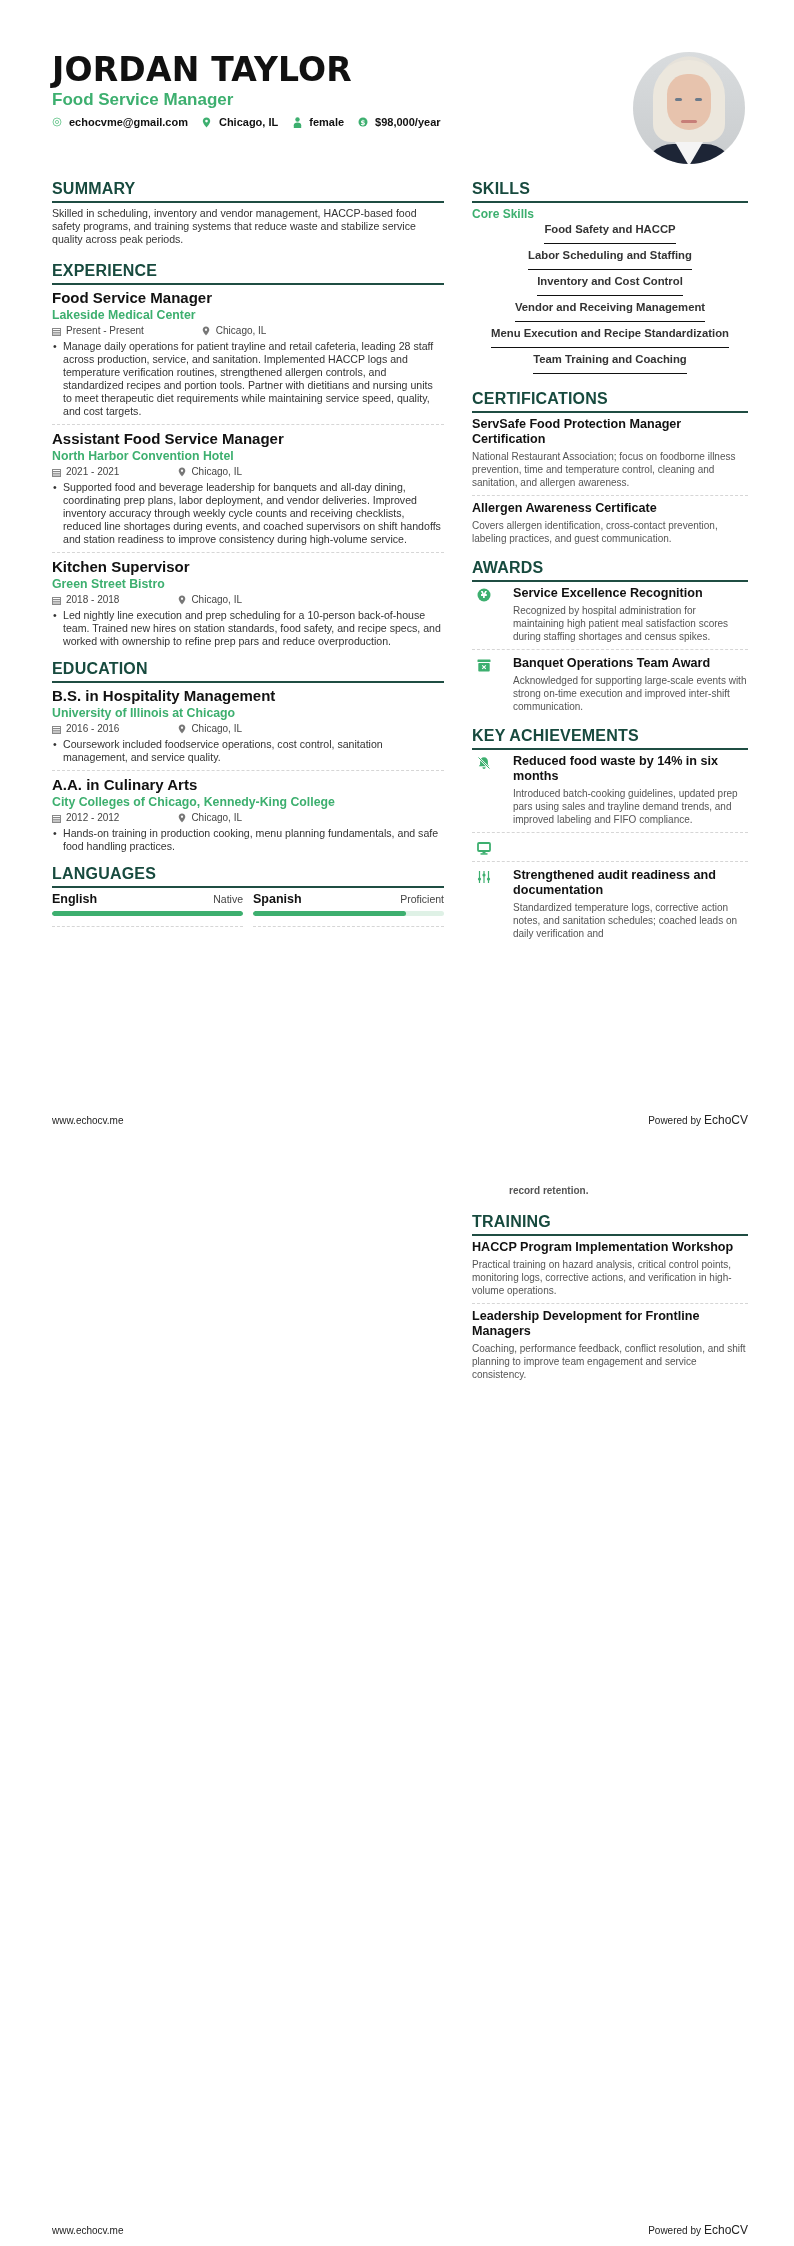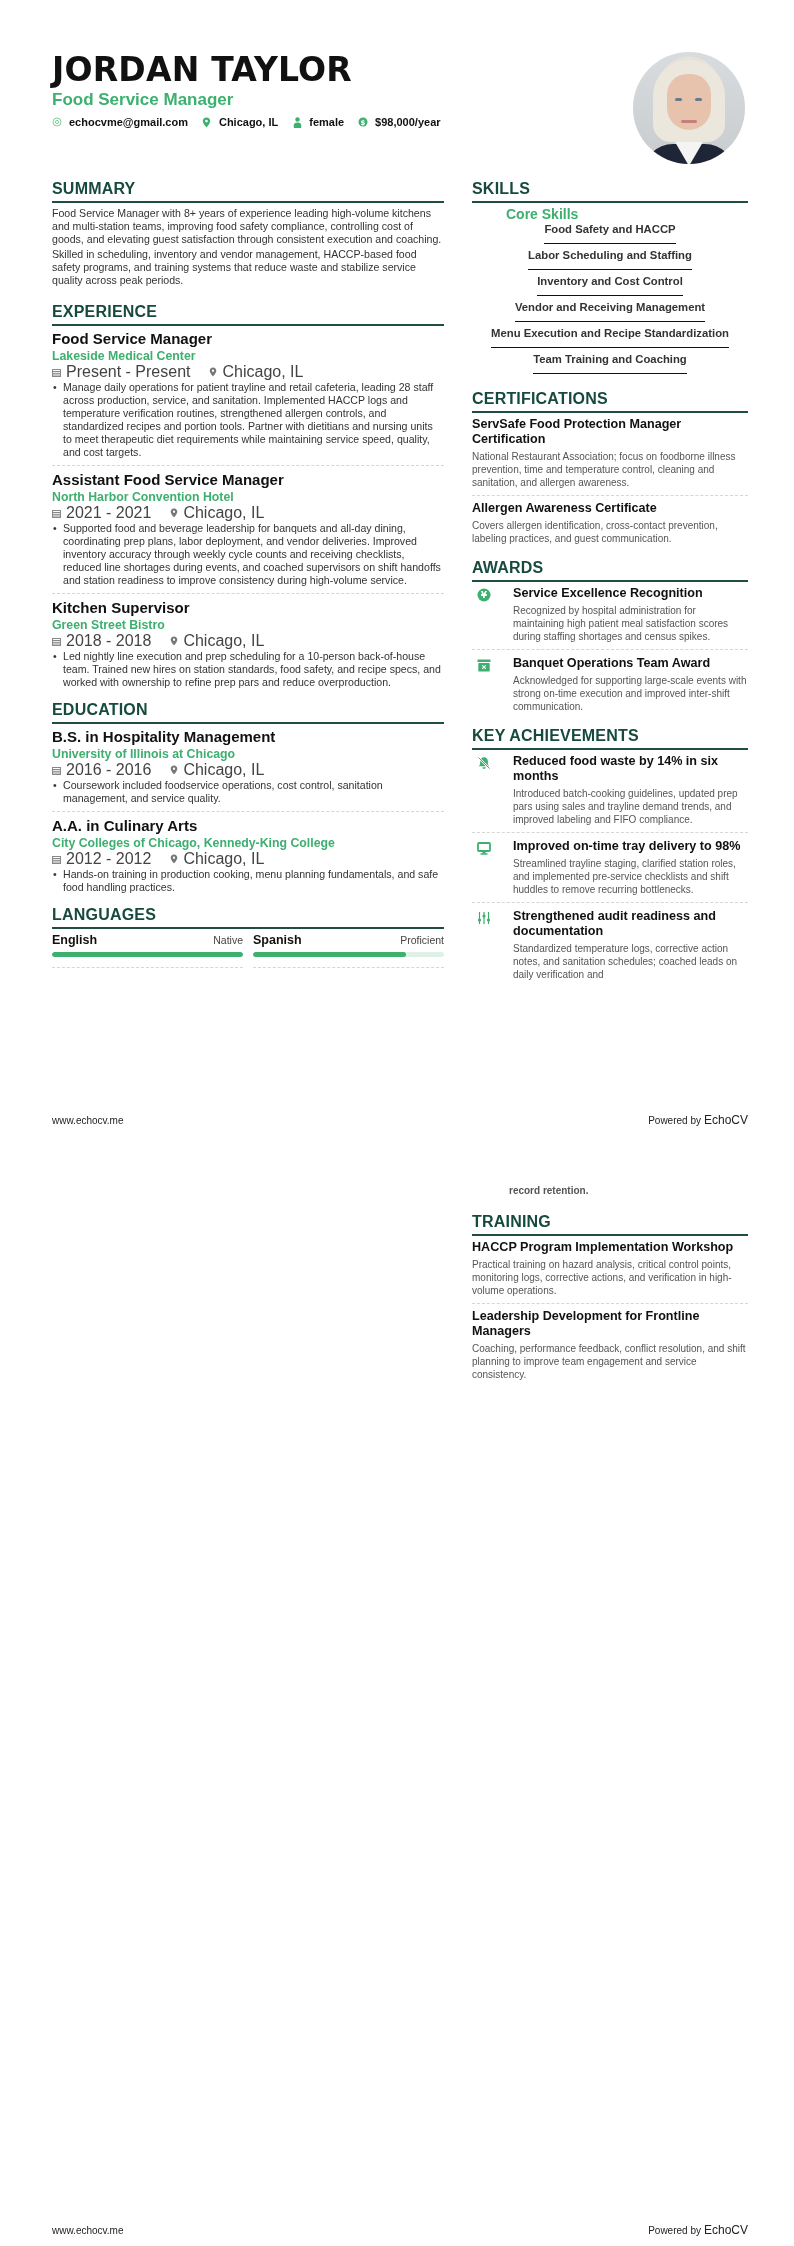"Food Service Manager with 8+" p.para { html: <p>Food Service Manager with 8+ years of experience leading high-volume kitchens and multi-station teams, improving food safety compliance, controlling cost of goods, and elevating guest satisfaction through consistent execution and coaching.</p> -> none }
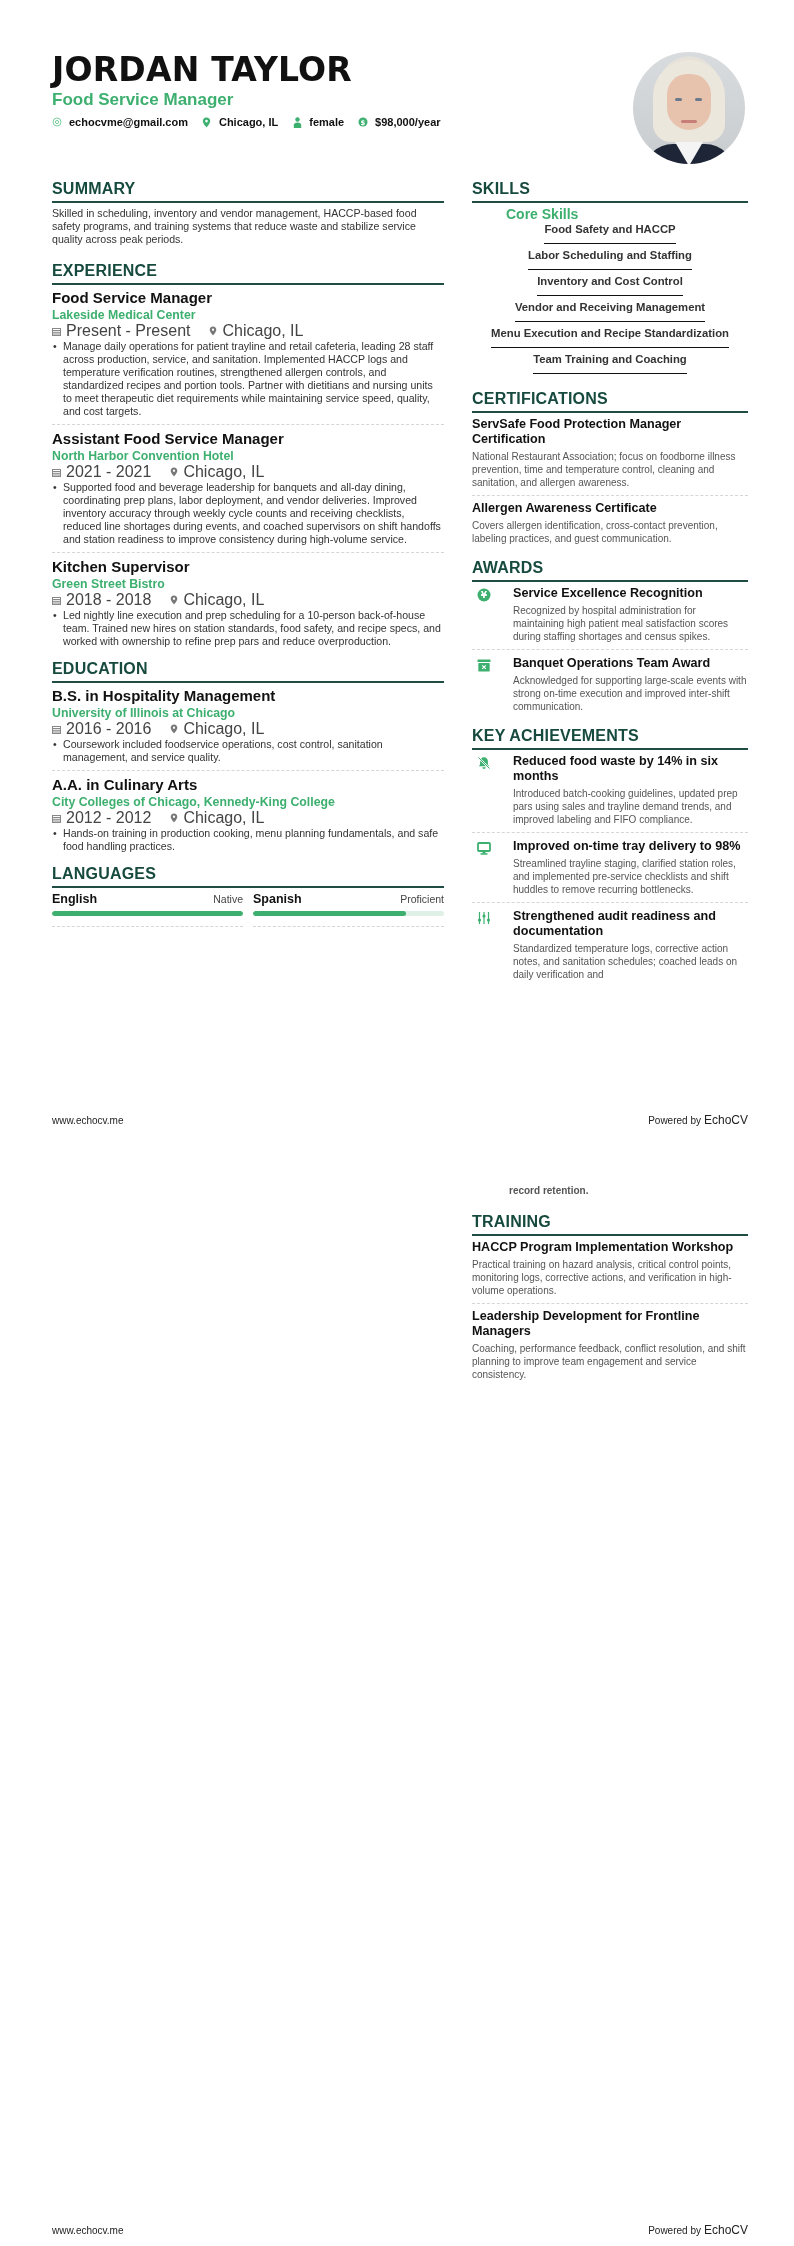"Core Skills" .skills-sub { font-size: 14px -> 12px; margin-left: 34px -> none }
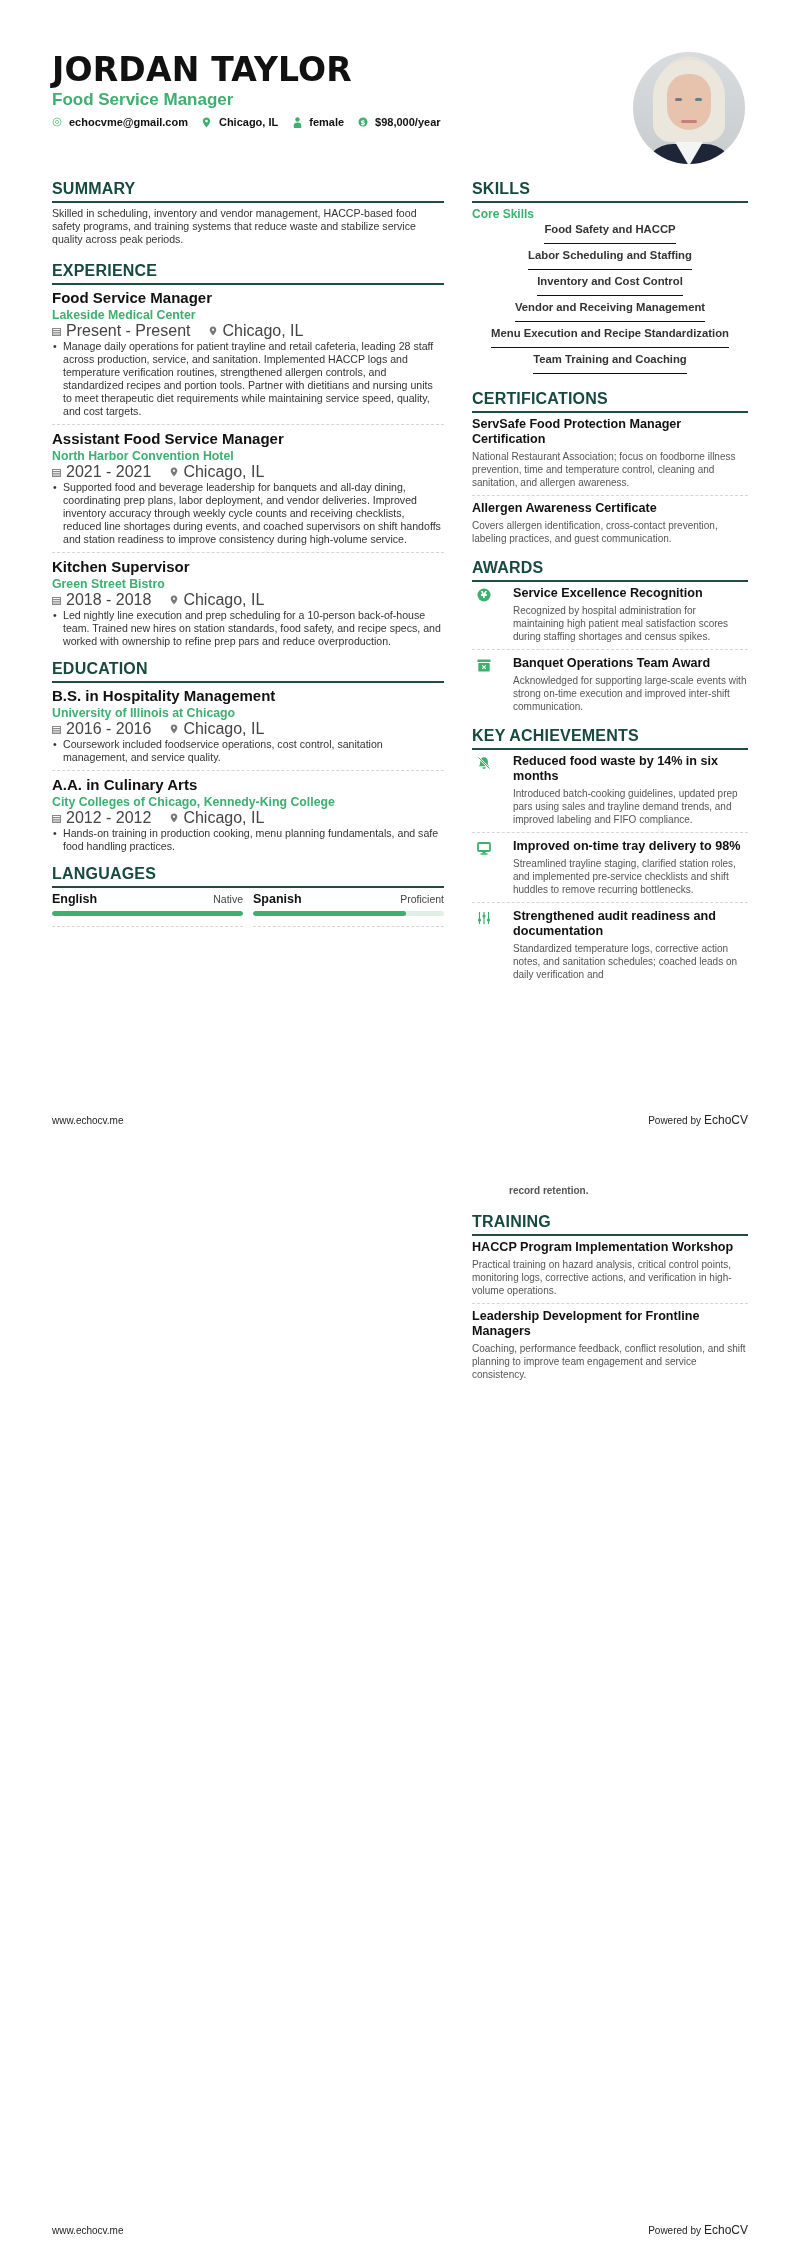"Present - Present" .meta { font-size: 16px -> 10px; gap: none -> 40px }
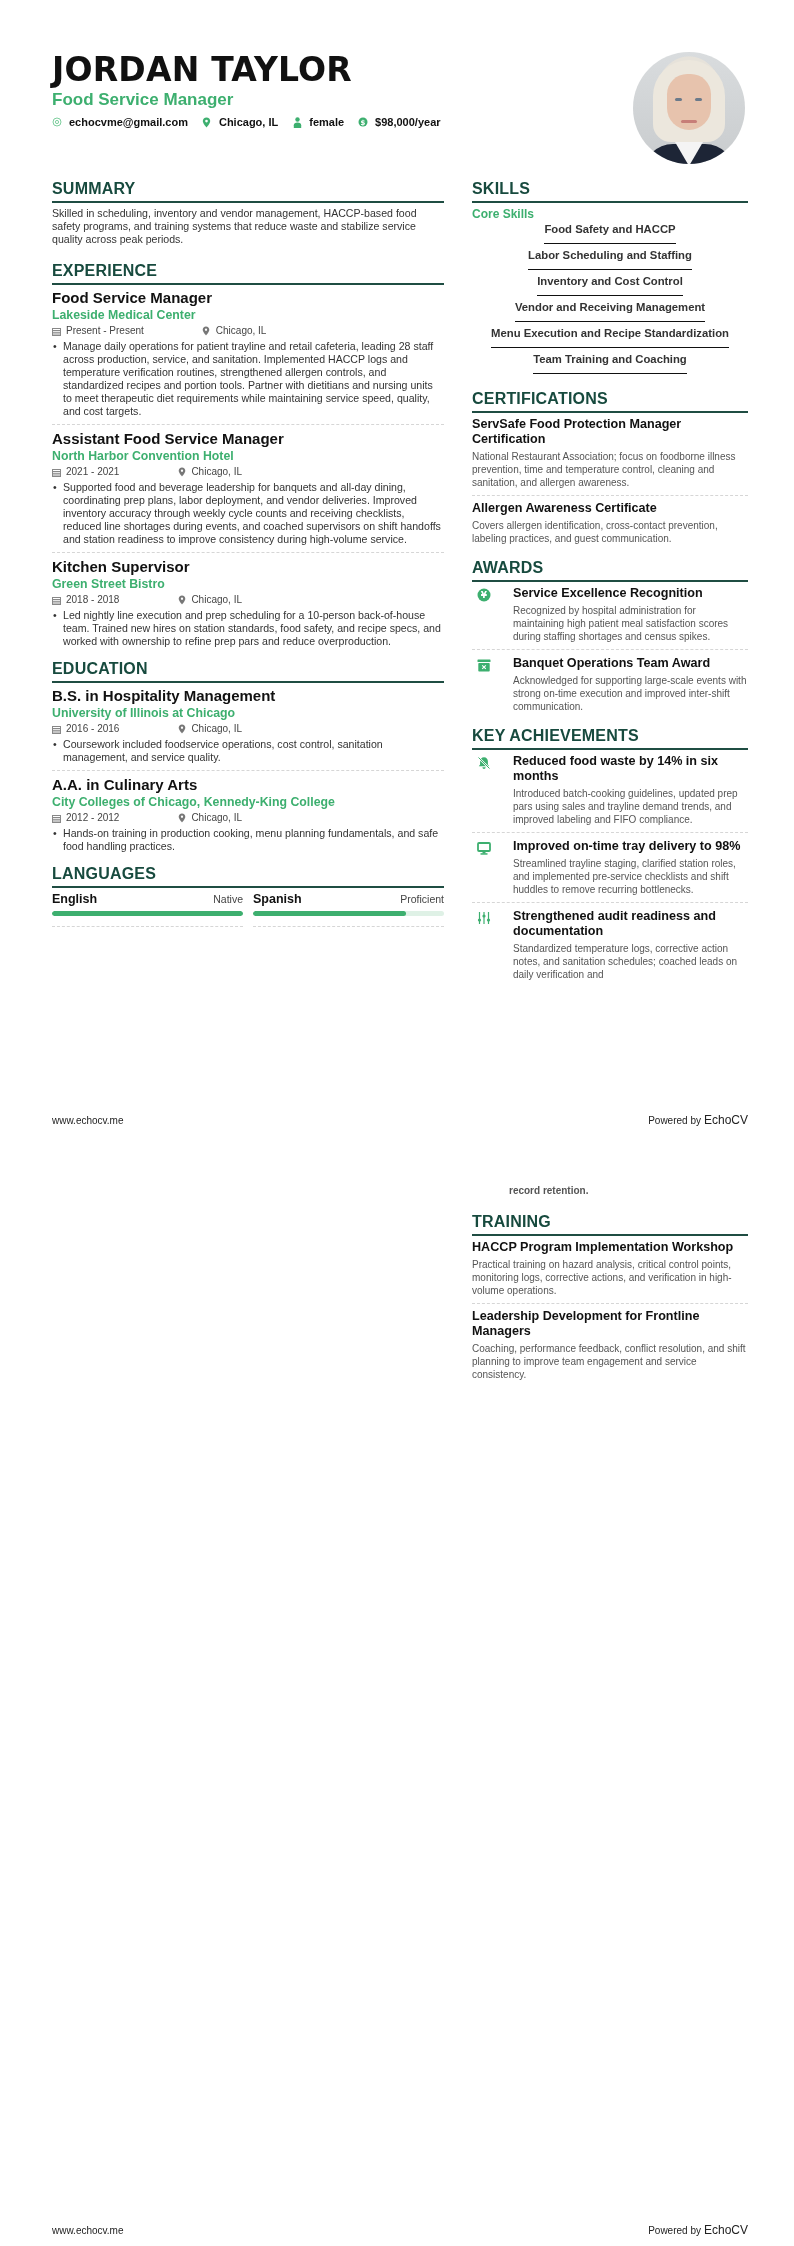"Improved on-time tray delivery to" div.ibody { html: <div> <div>Improved on-time tray delivery to 98%</div> <div>Streamlined trayline staging, clarified station roles, and implemented pre-service checklists and shift huddles to remove recurring bottlenecks.</div> </div> -> none }
